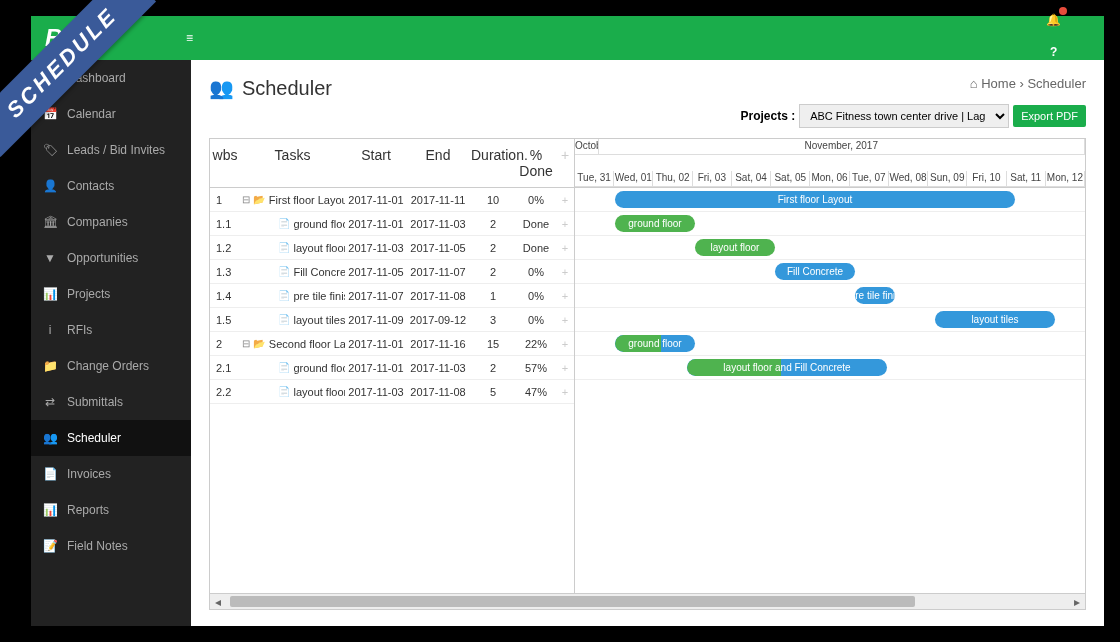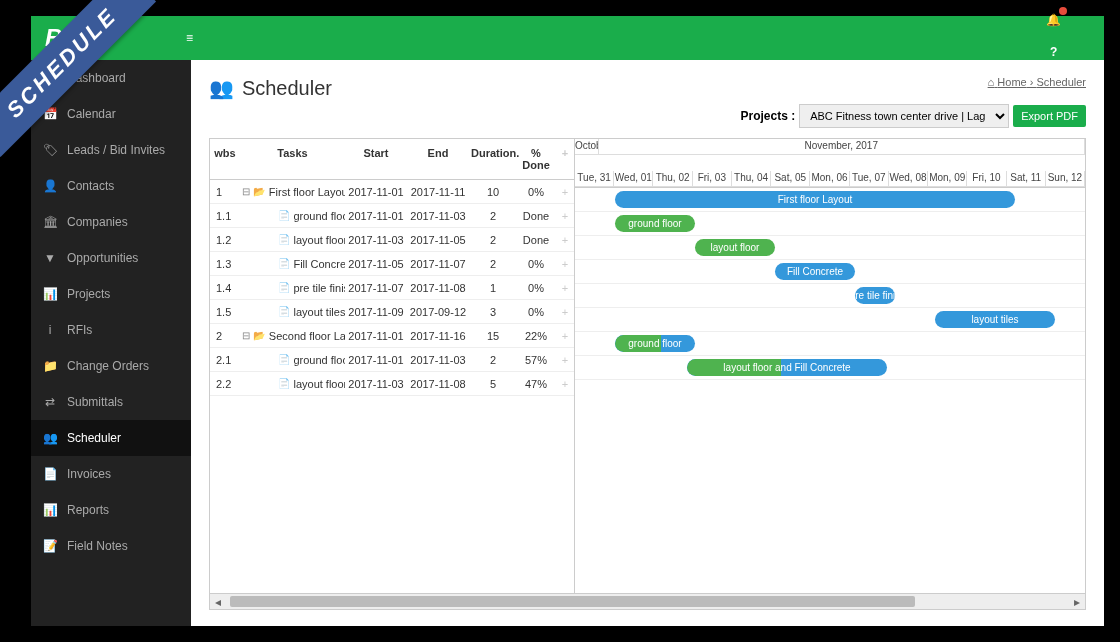"⌂ Home › Scheduler" .breadcrumb { font-size: 11px -> 13px; text-decoration: underline -> none }
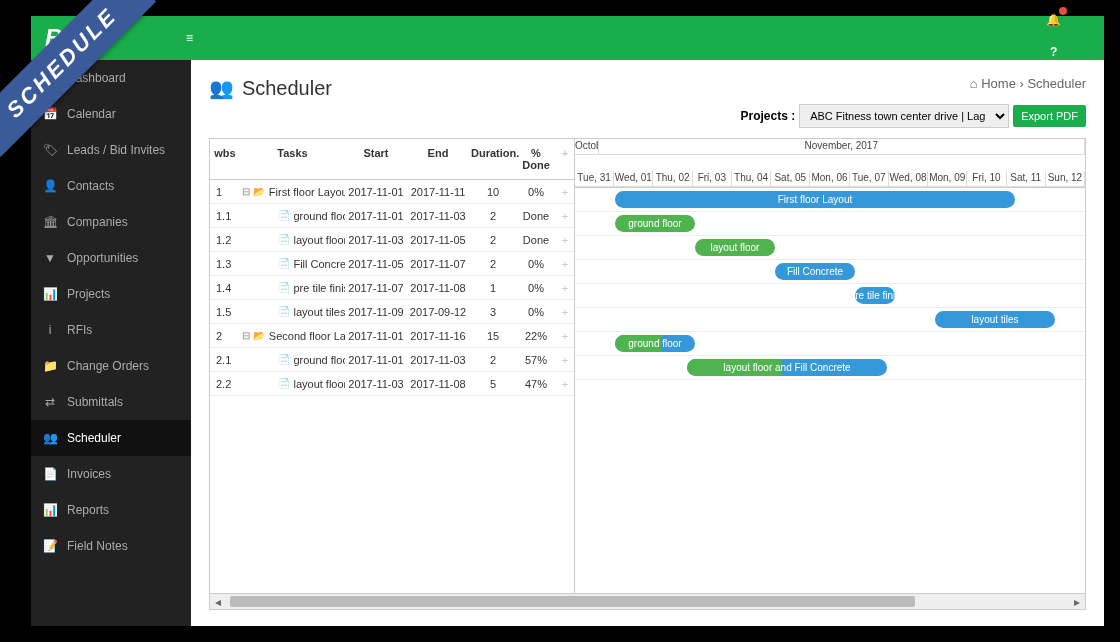"wbs" .left th { font-size: 11px -> 14px; font-weight: bold -> normal }
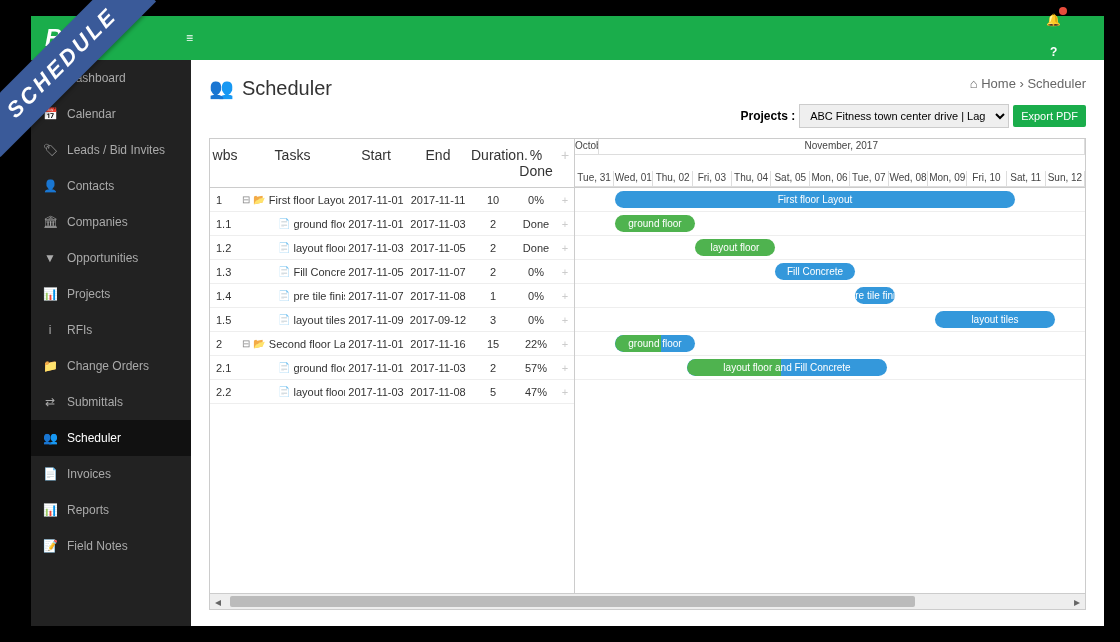"Thu, 04" div.th-cell { text: Thu -> Sat }
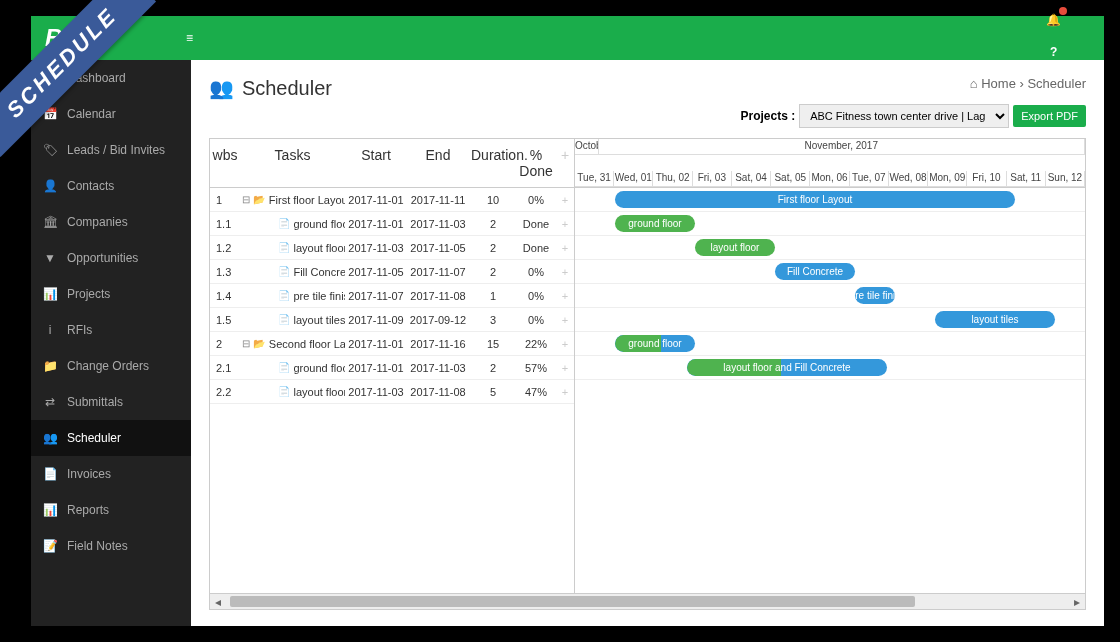"Mon, 09" div.th-cell { text: Mon -> Sun }
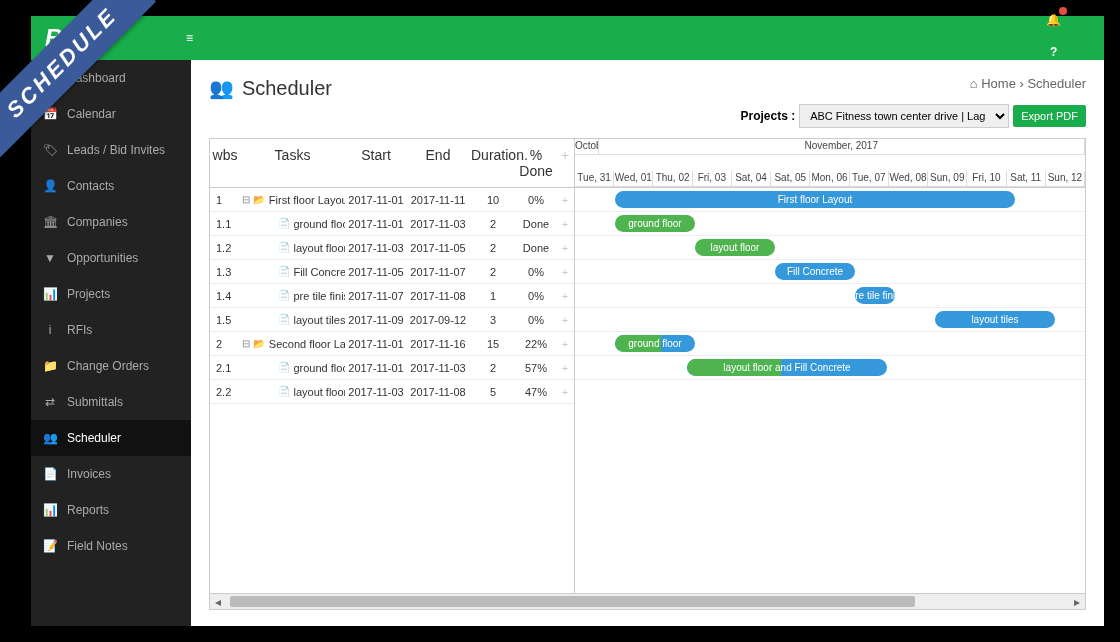"Sun, 12" div.th-cell { text: Sun -> Mon }
